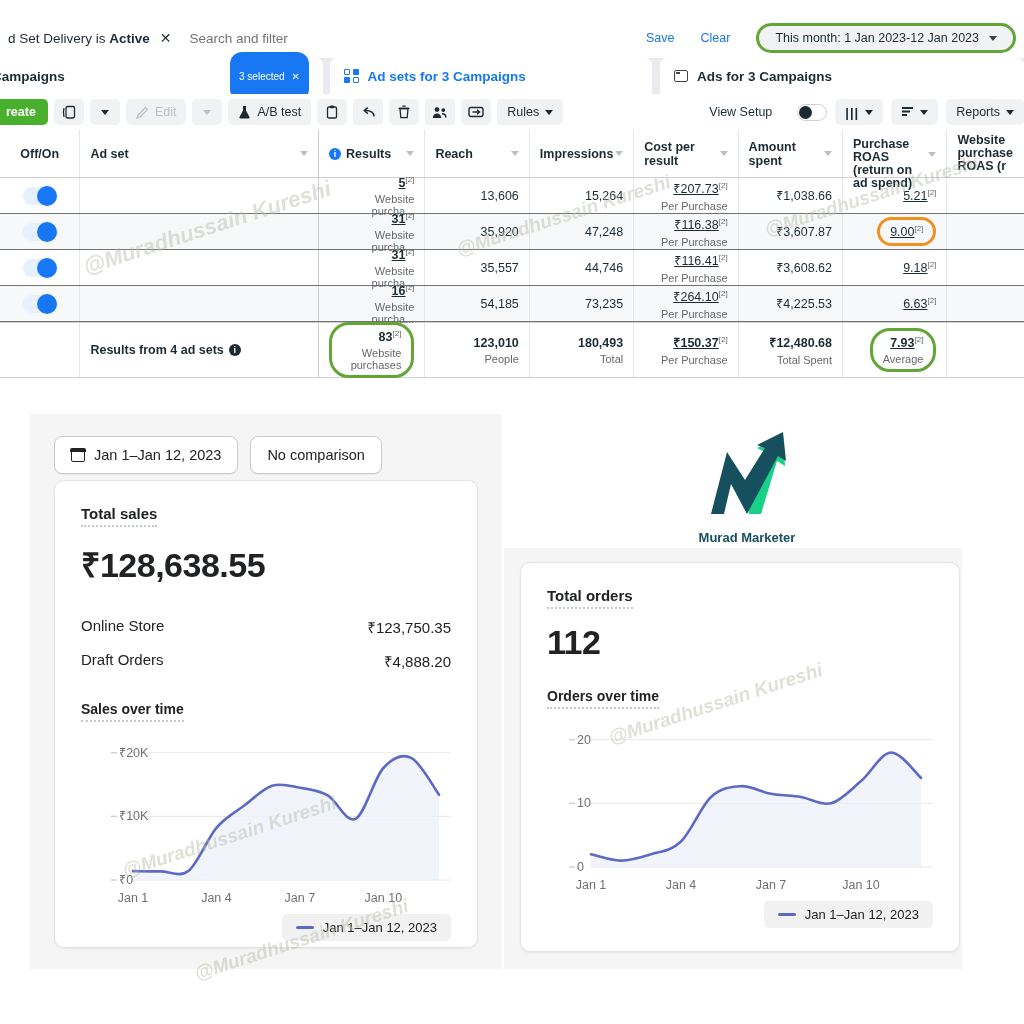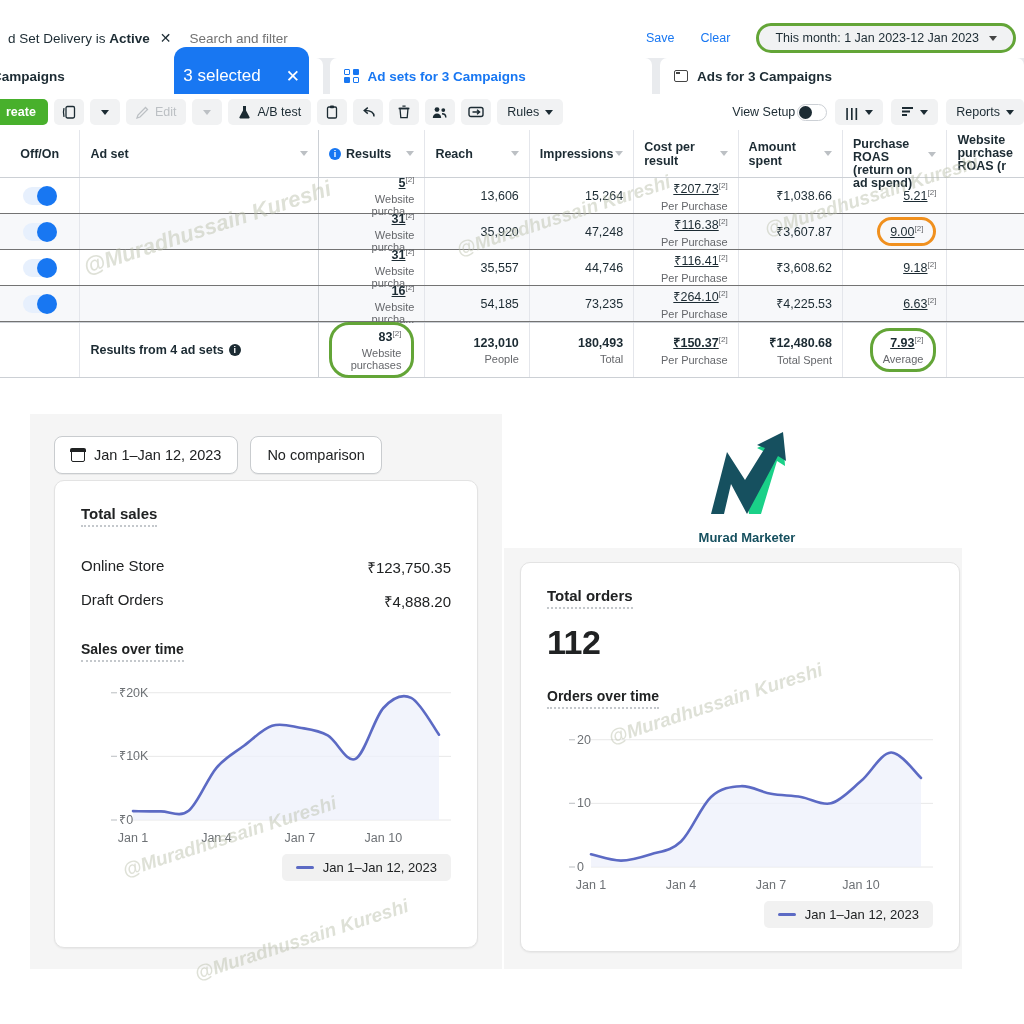"3 selected" .sel-badge { font-size: 17px -> 10px; gap: 25px -> 7px }
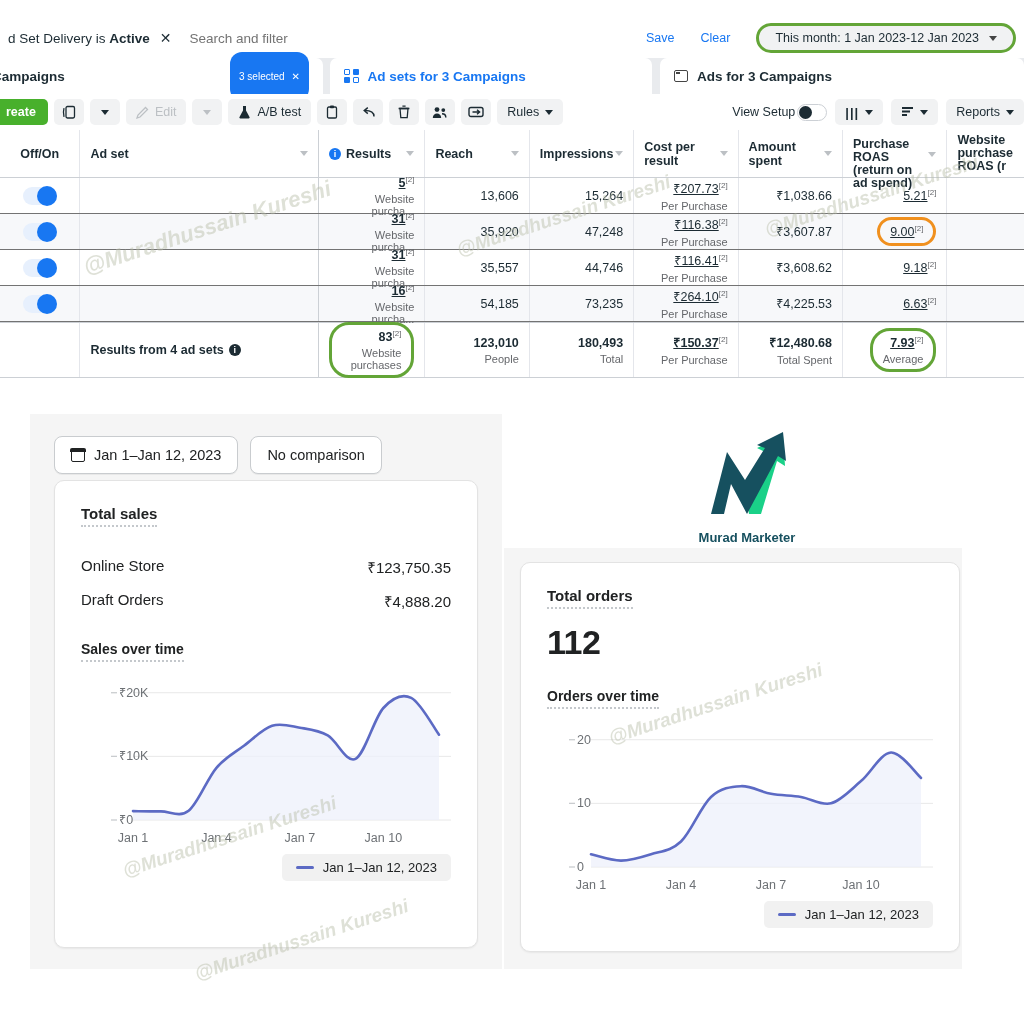"View Setup" .viewsetup { gap: 2px -> 25px }
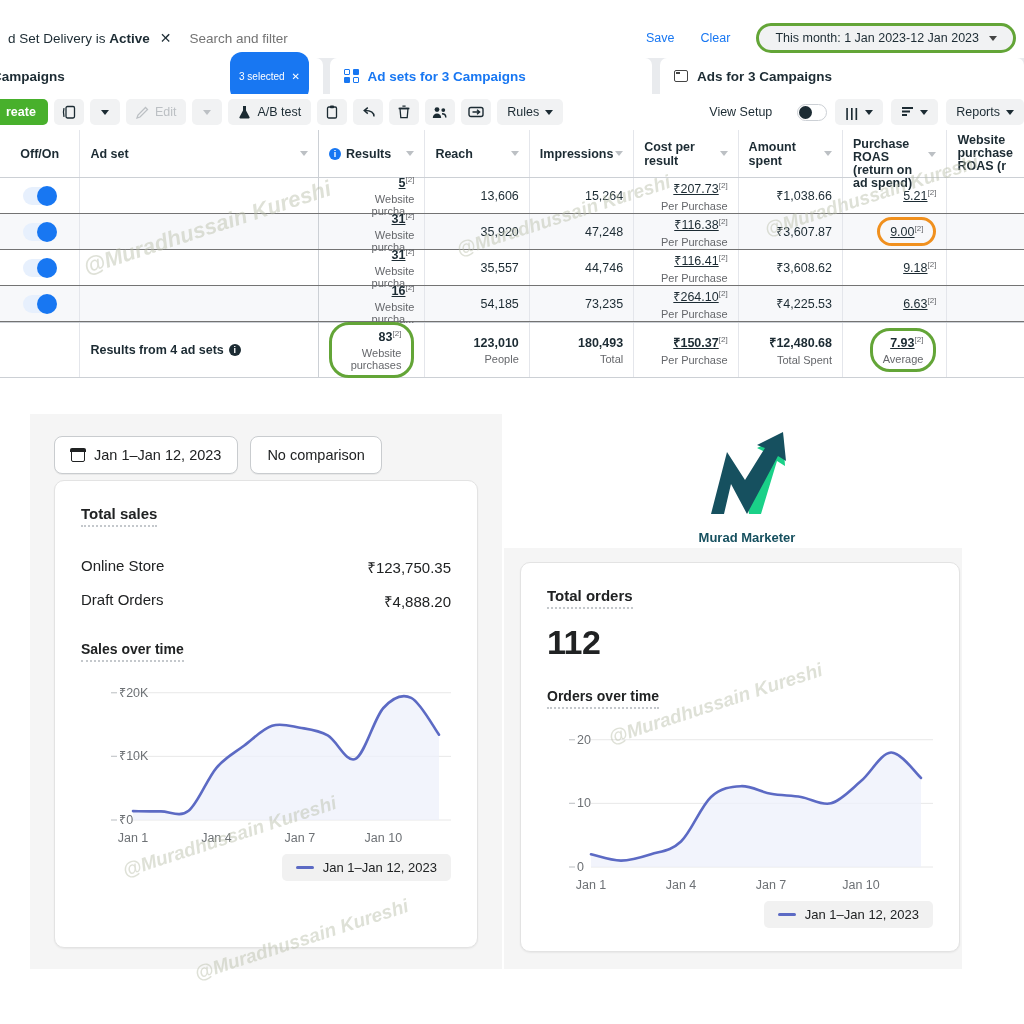"₹128,638.55" div.metric-big { html: none -> <div>₹128,638.55</div> }
